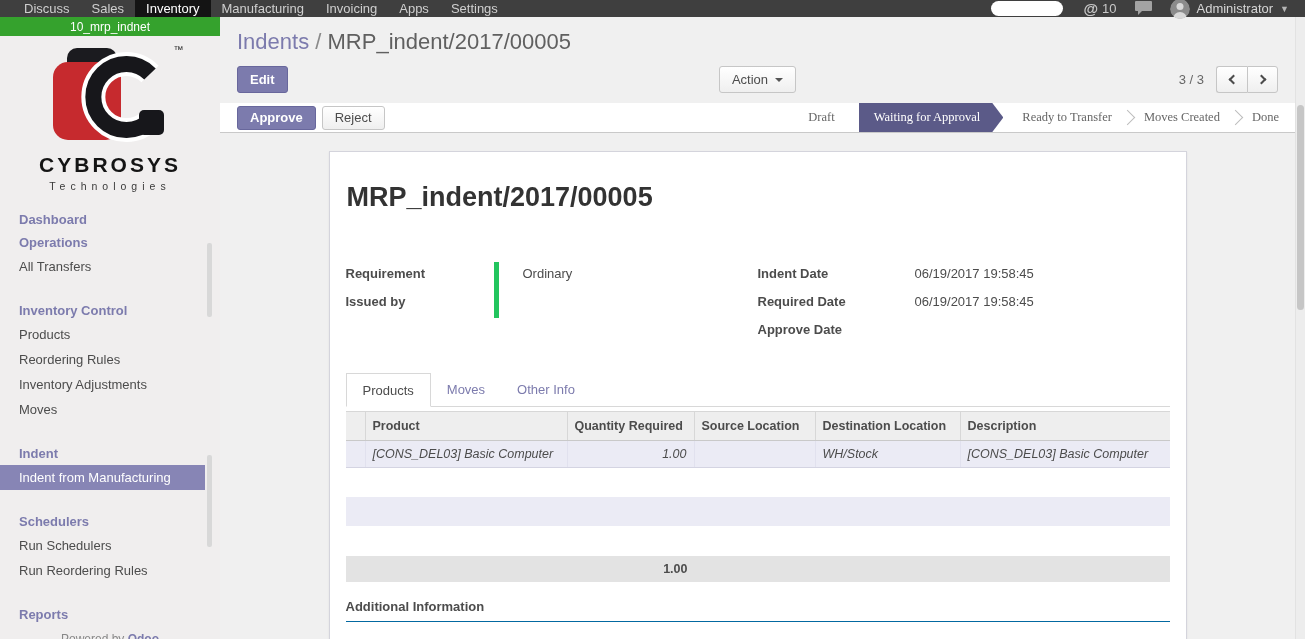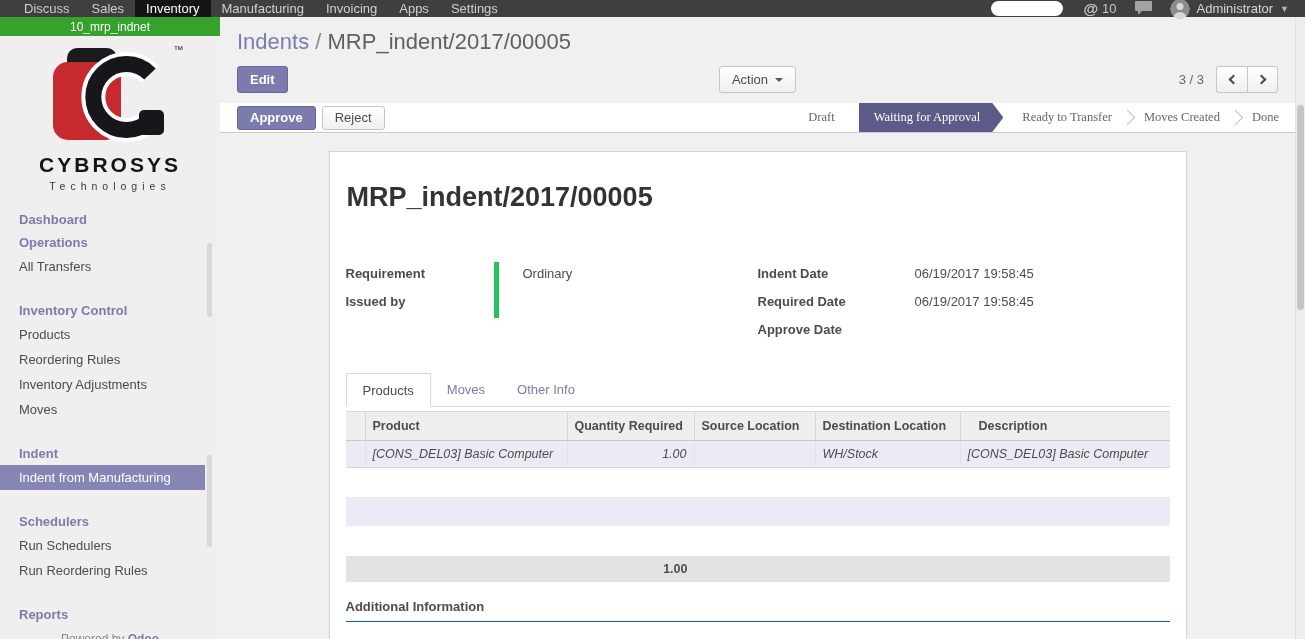"Description" .lhead .c.desc { margin-left: 11px -> none }
